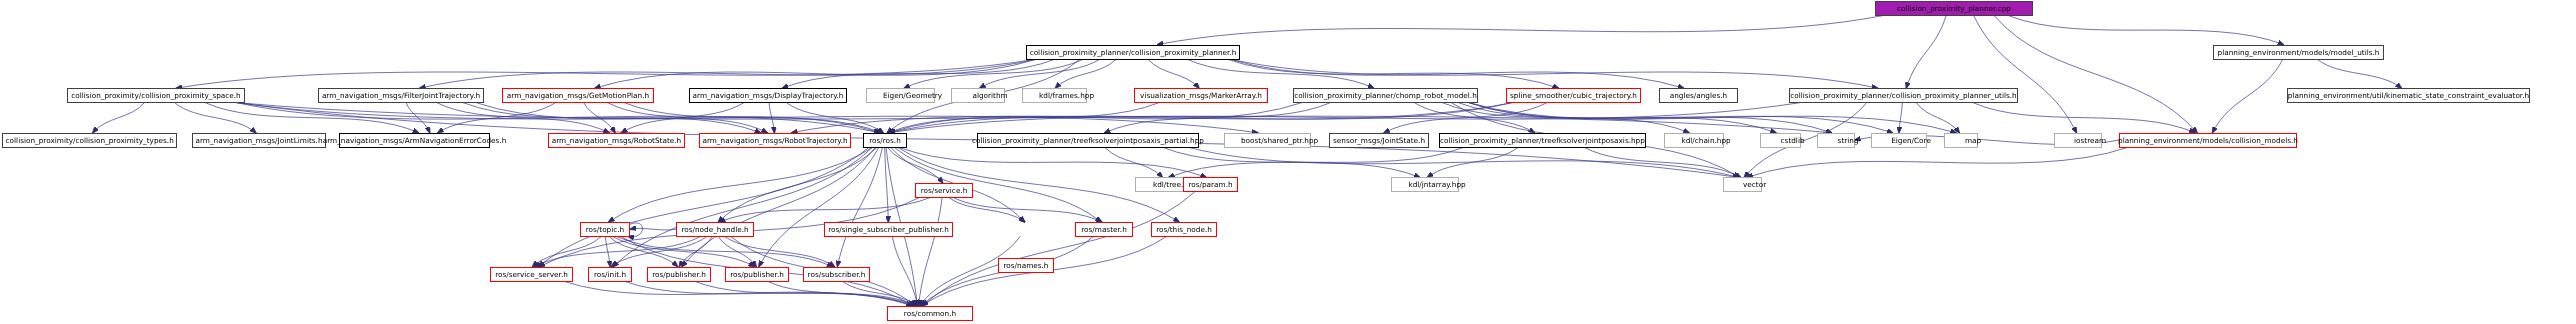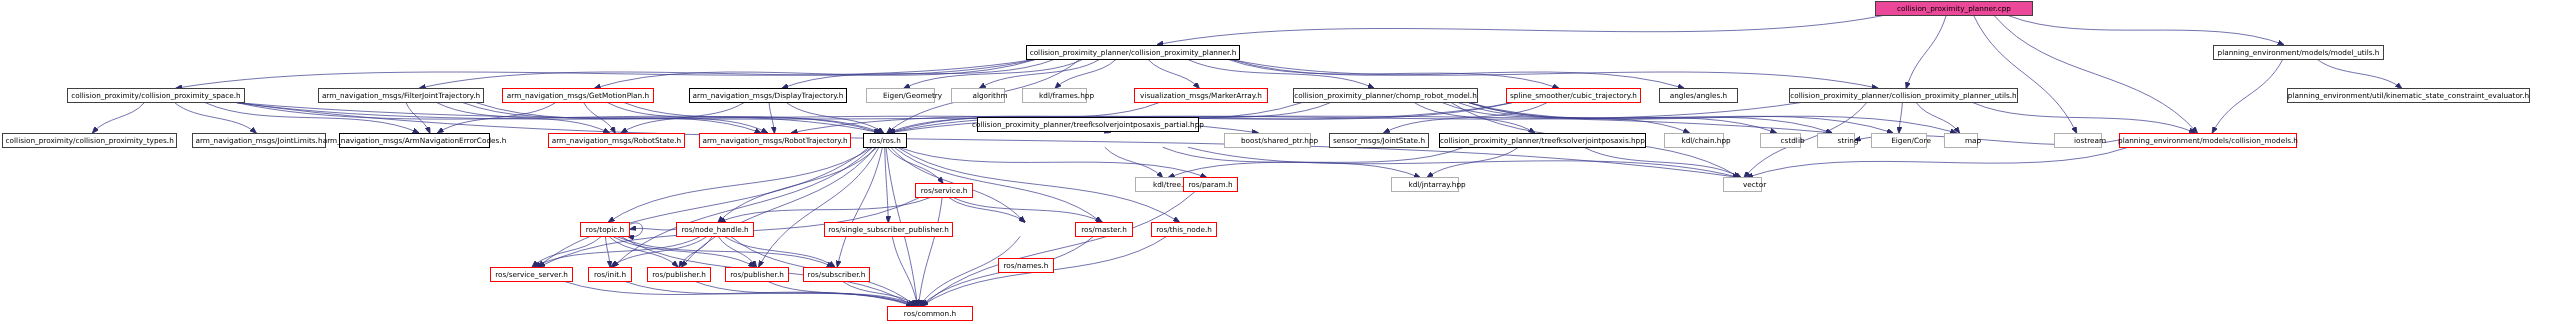"collision_proximity_planner.cpp" .node.root { background: #ec4899 -> #a21caf }
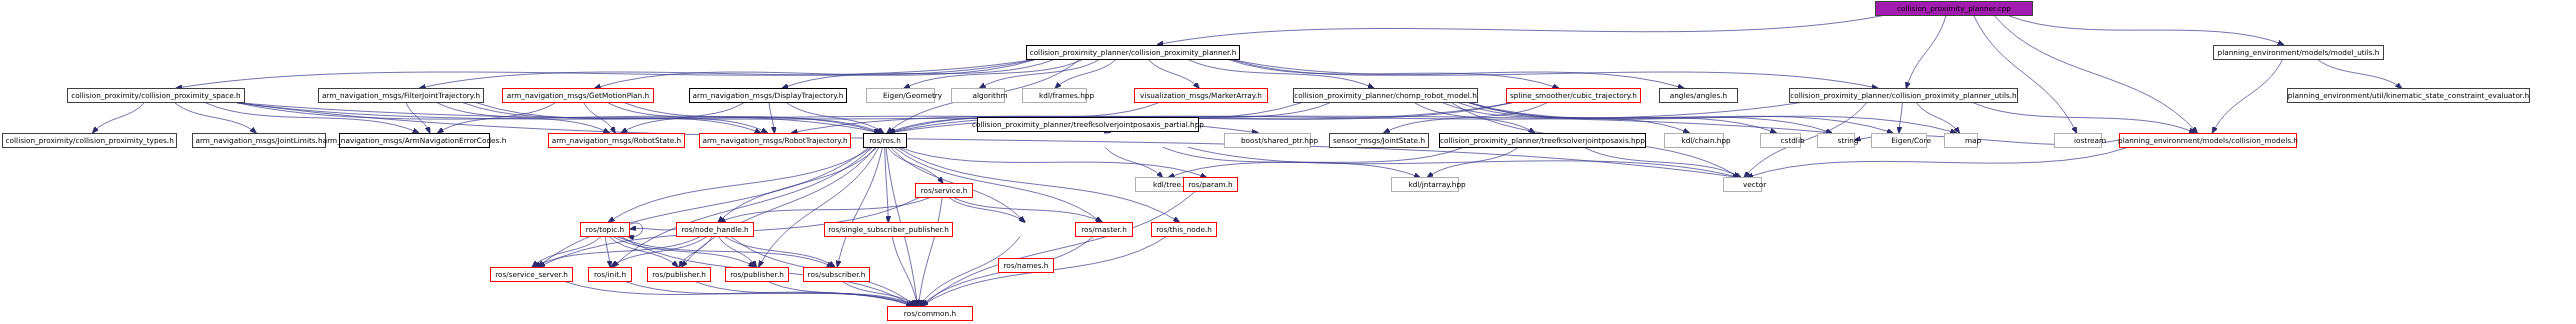"collision_proximity_planner/treefksolverjointposaxis_par" div.node { top: 117px -> 133px }
